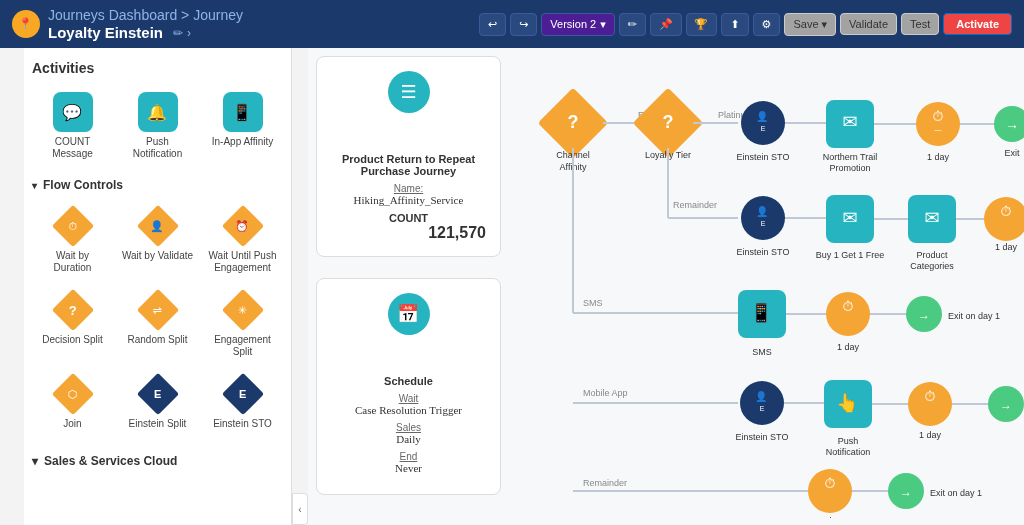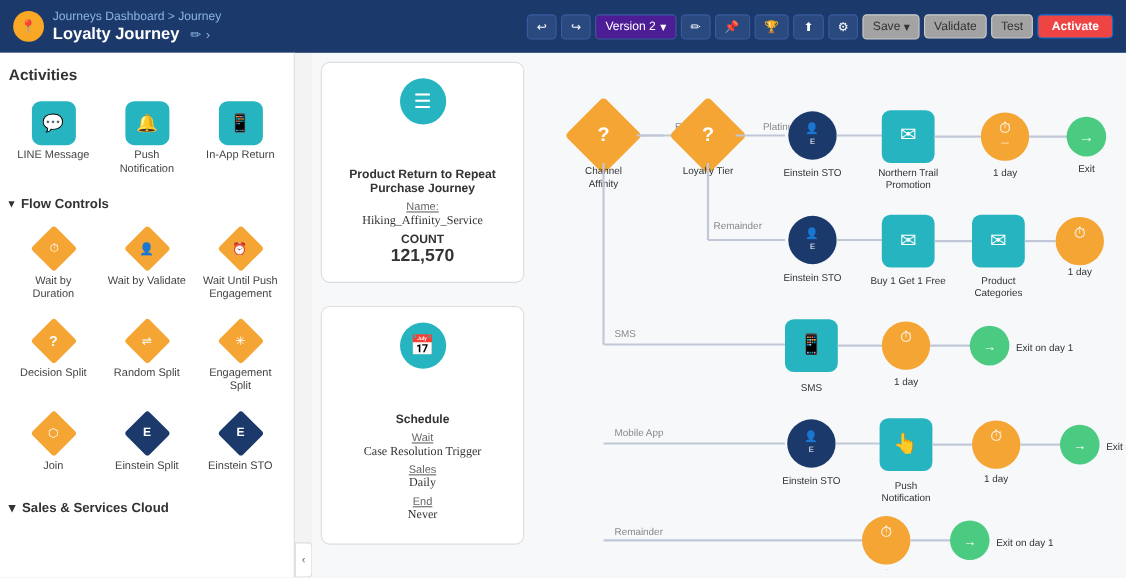"Journeys Dashboard > Journey" .header-breadcrumb { font-size: 11px -> 14px }
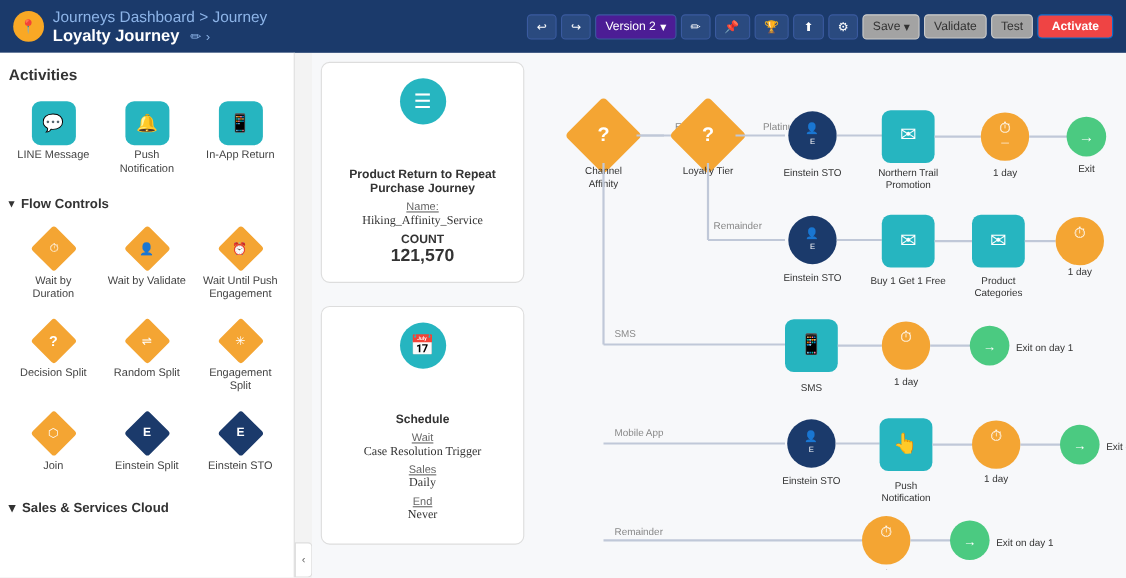"Loyalty Journey" div.header-title { text: Journey -> Einstein }
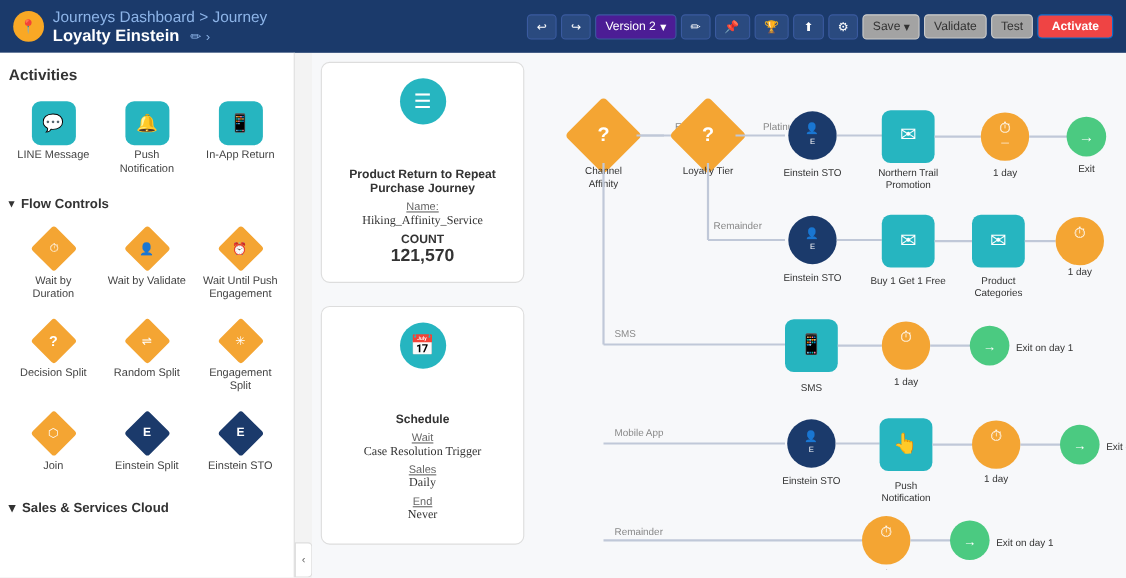"Activities" .main { padding-left: none -> 24px }
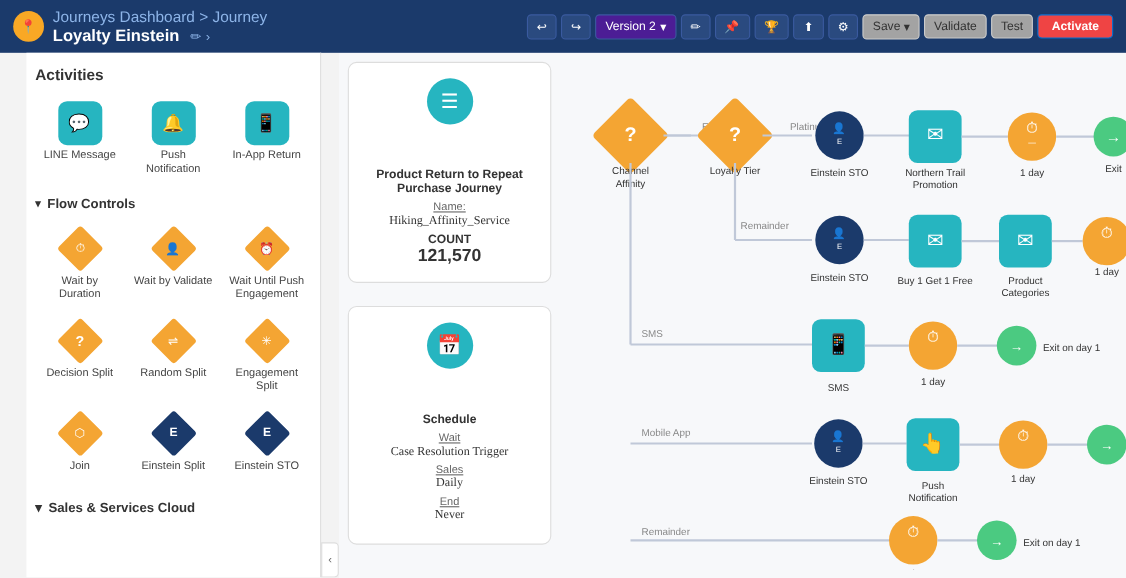"LINE Message" div.activity-label { text: LINE -> COUNT }
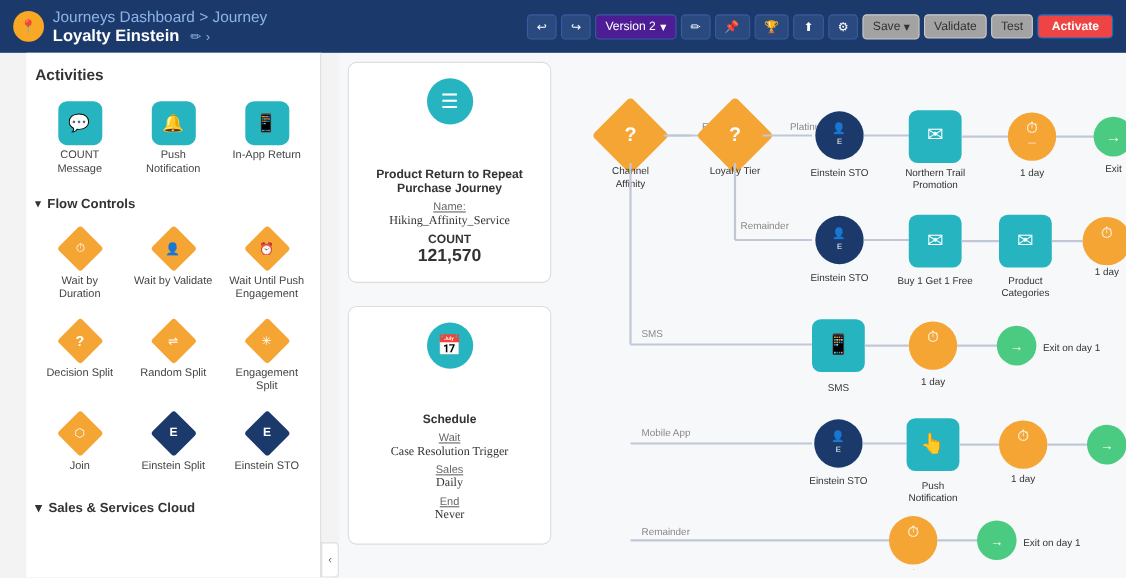"In-App Return" div.activity-label { text: Return -> Affinity }
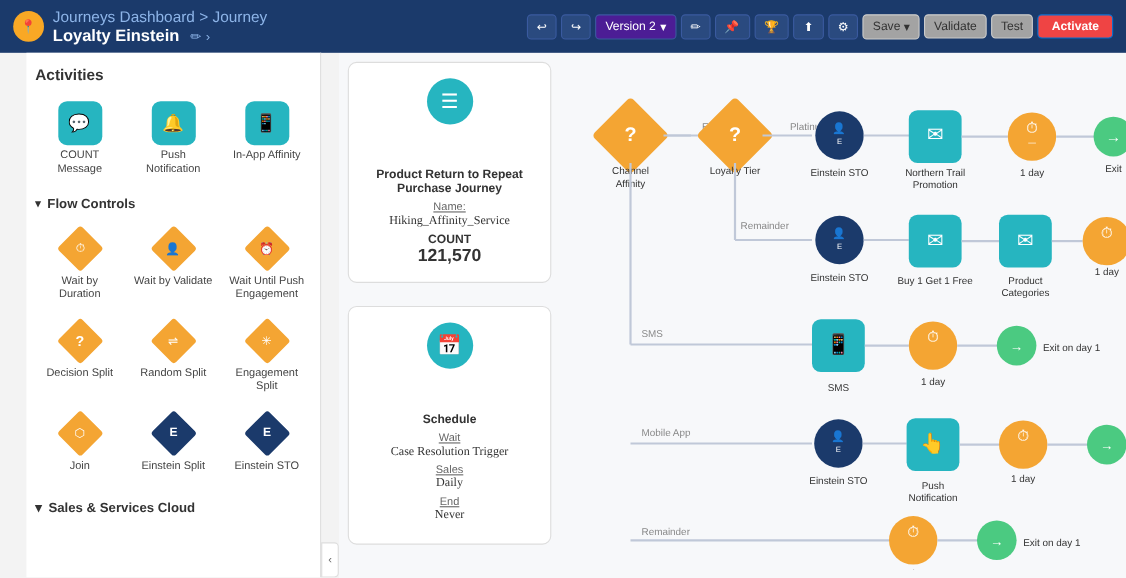"121,570" .panel-count { text-align: none -> right }
